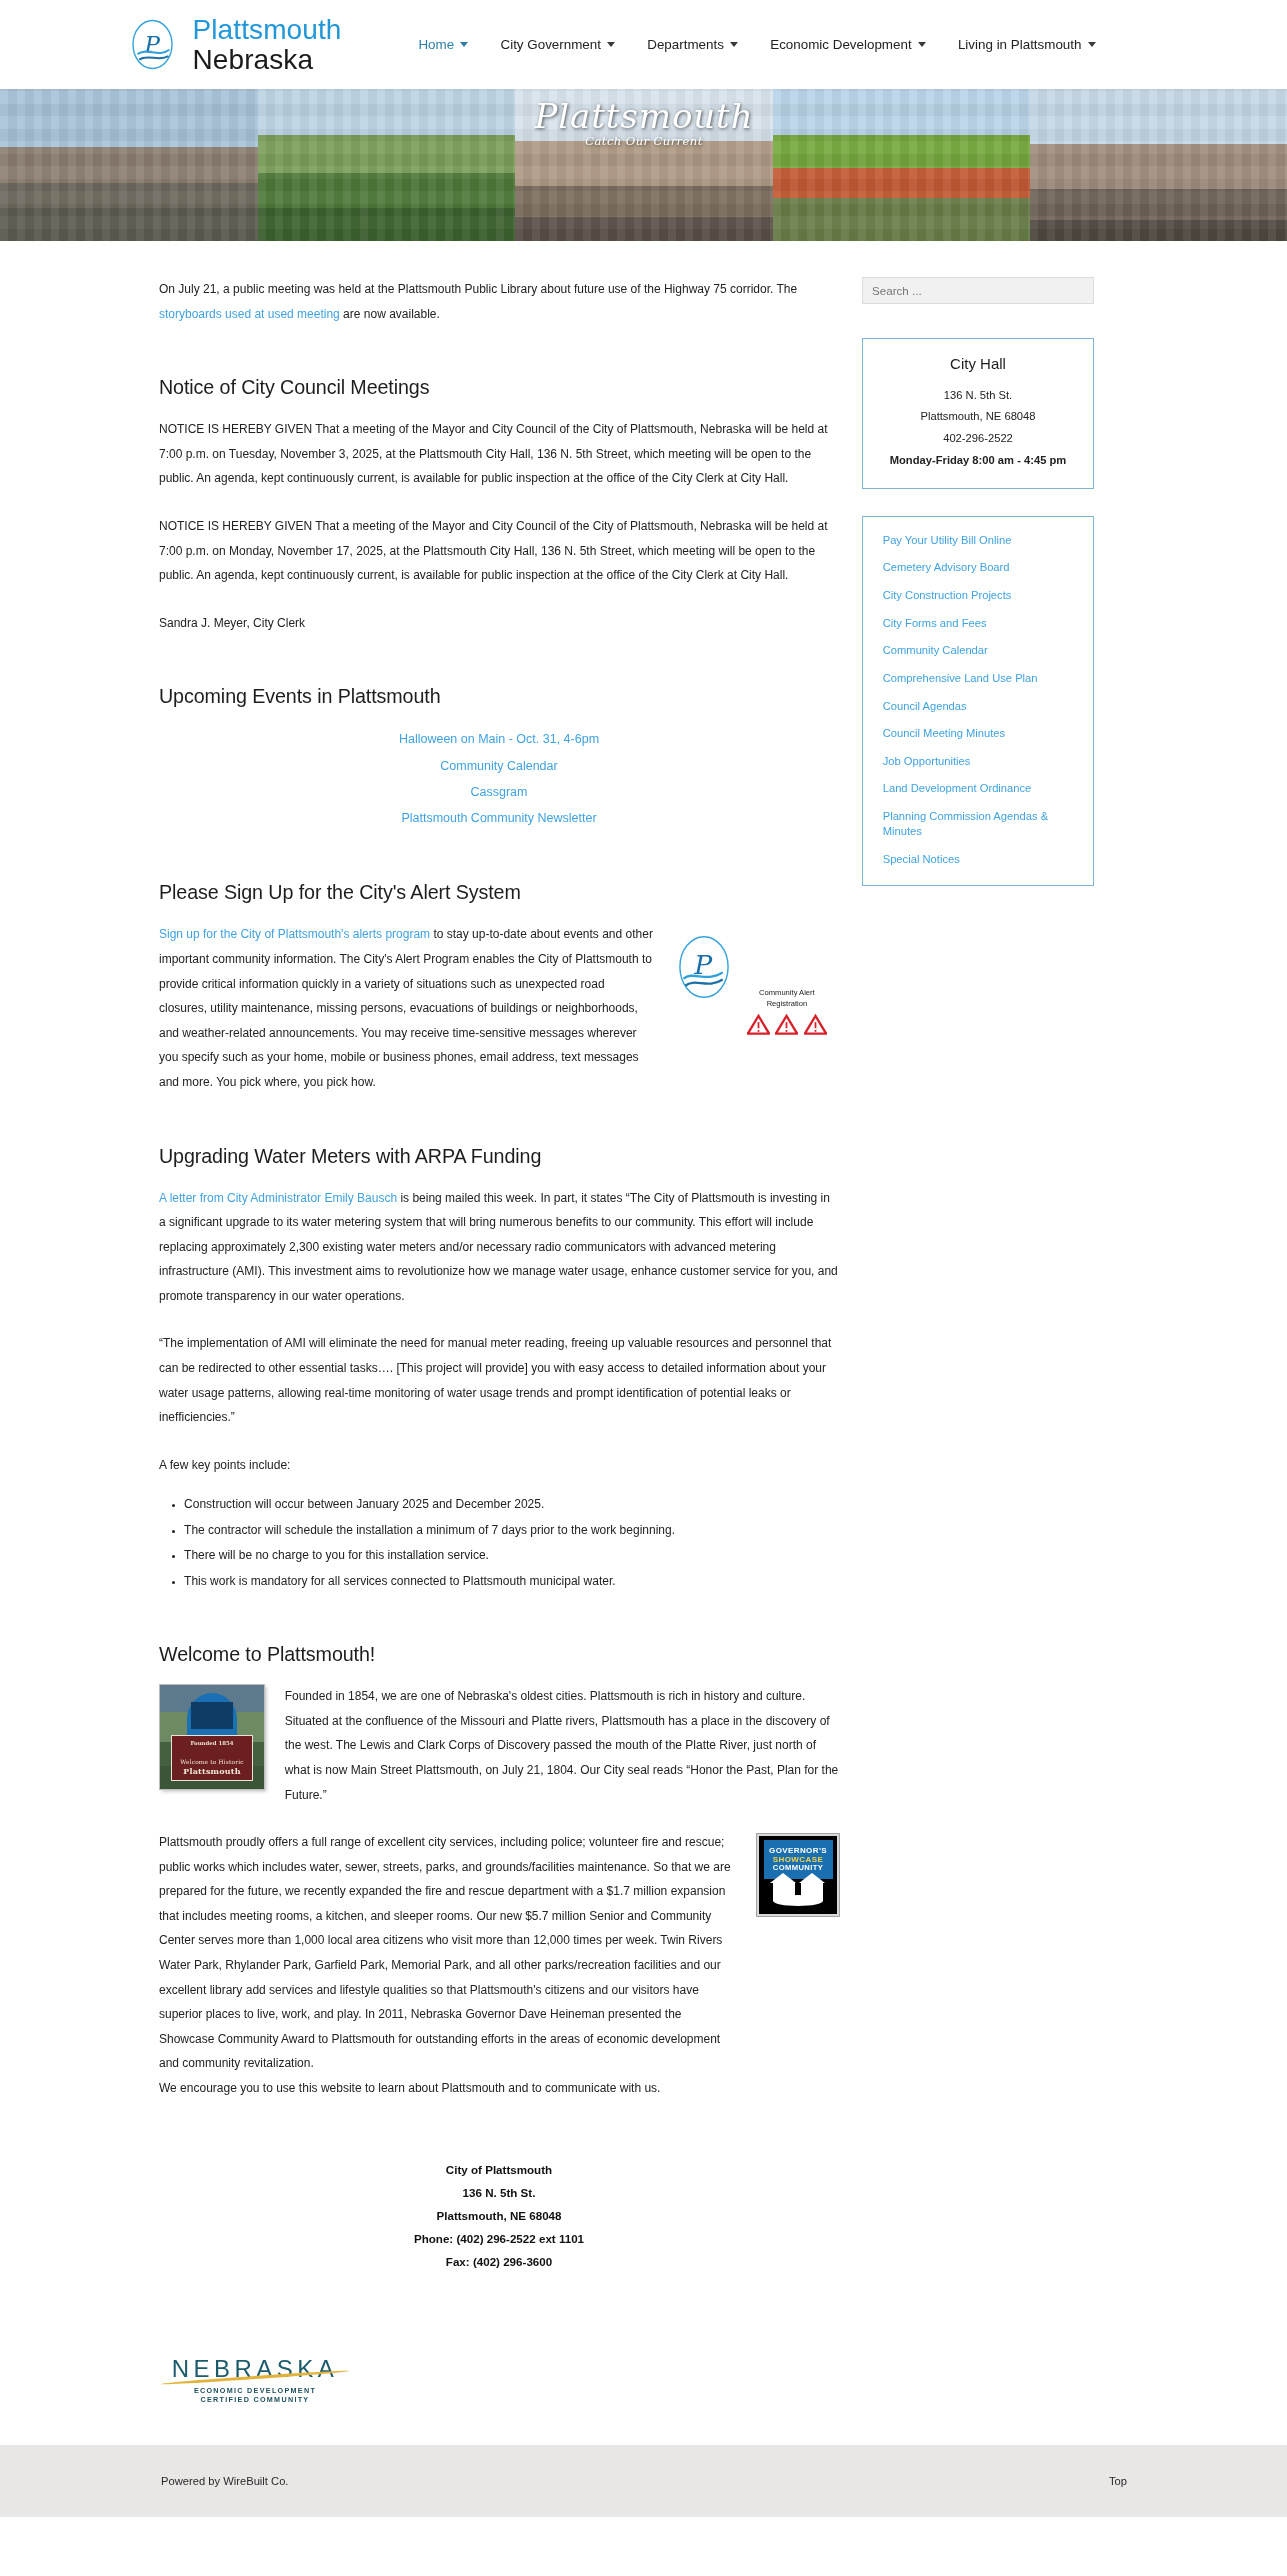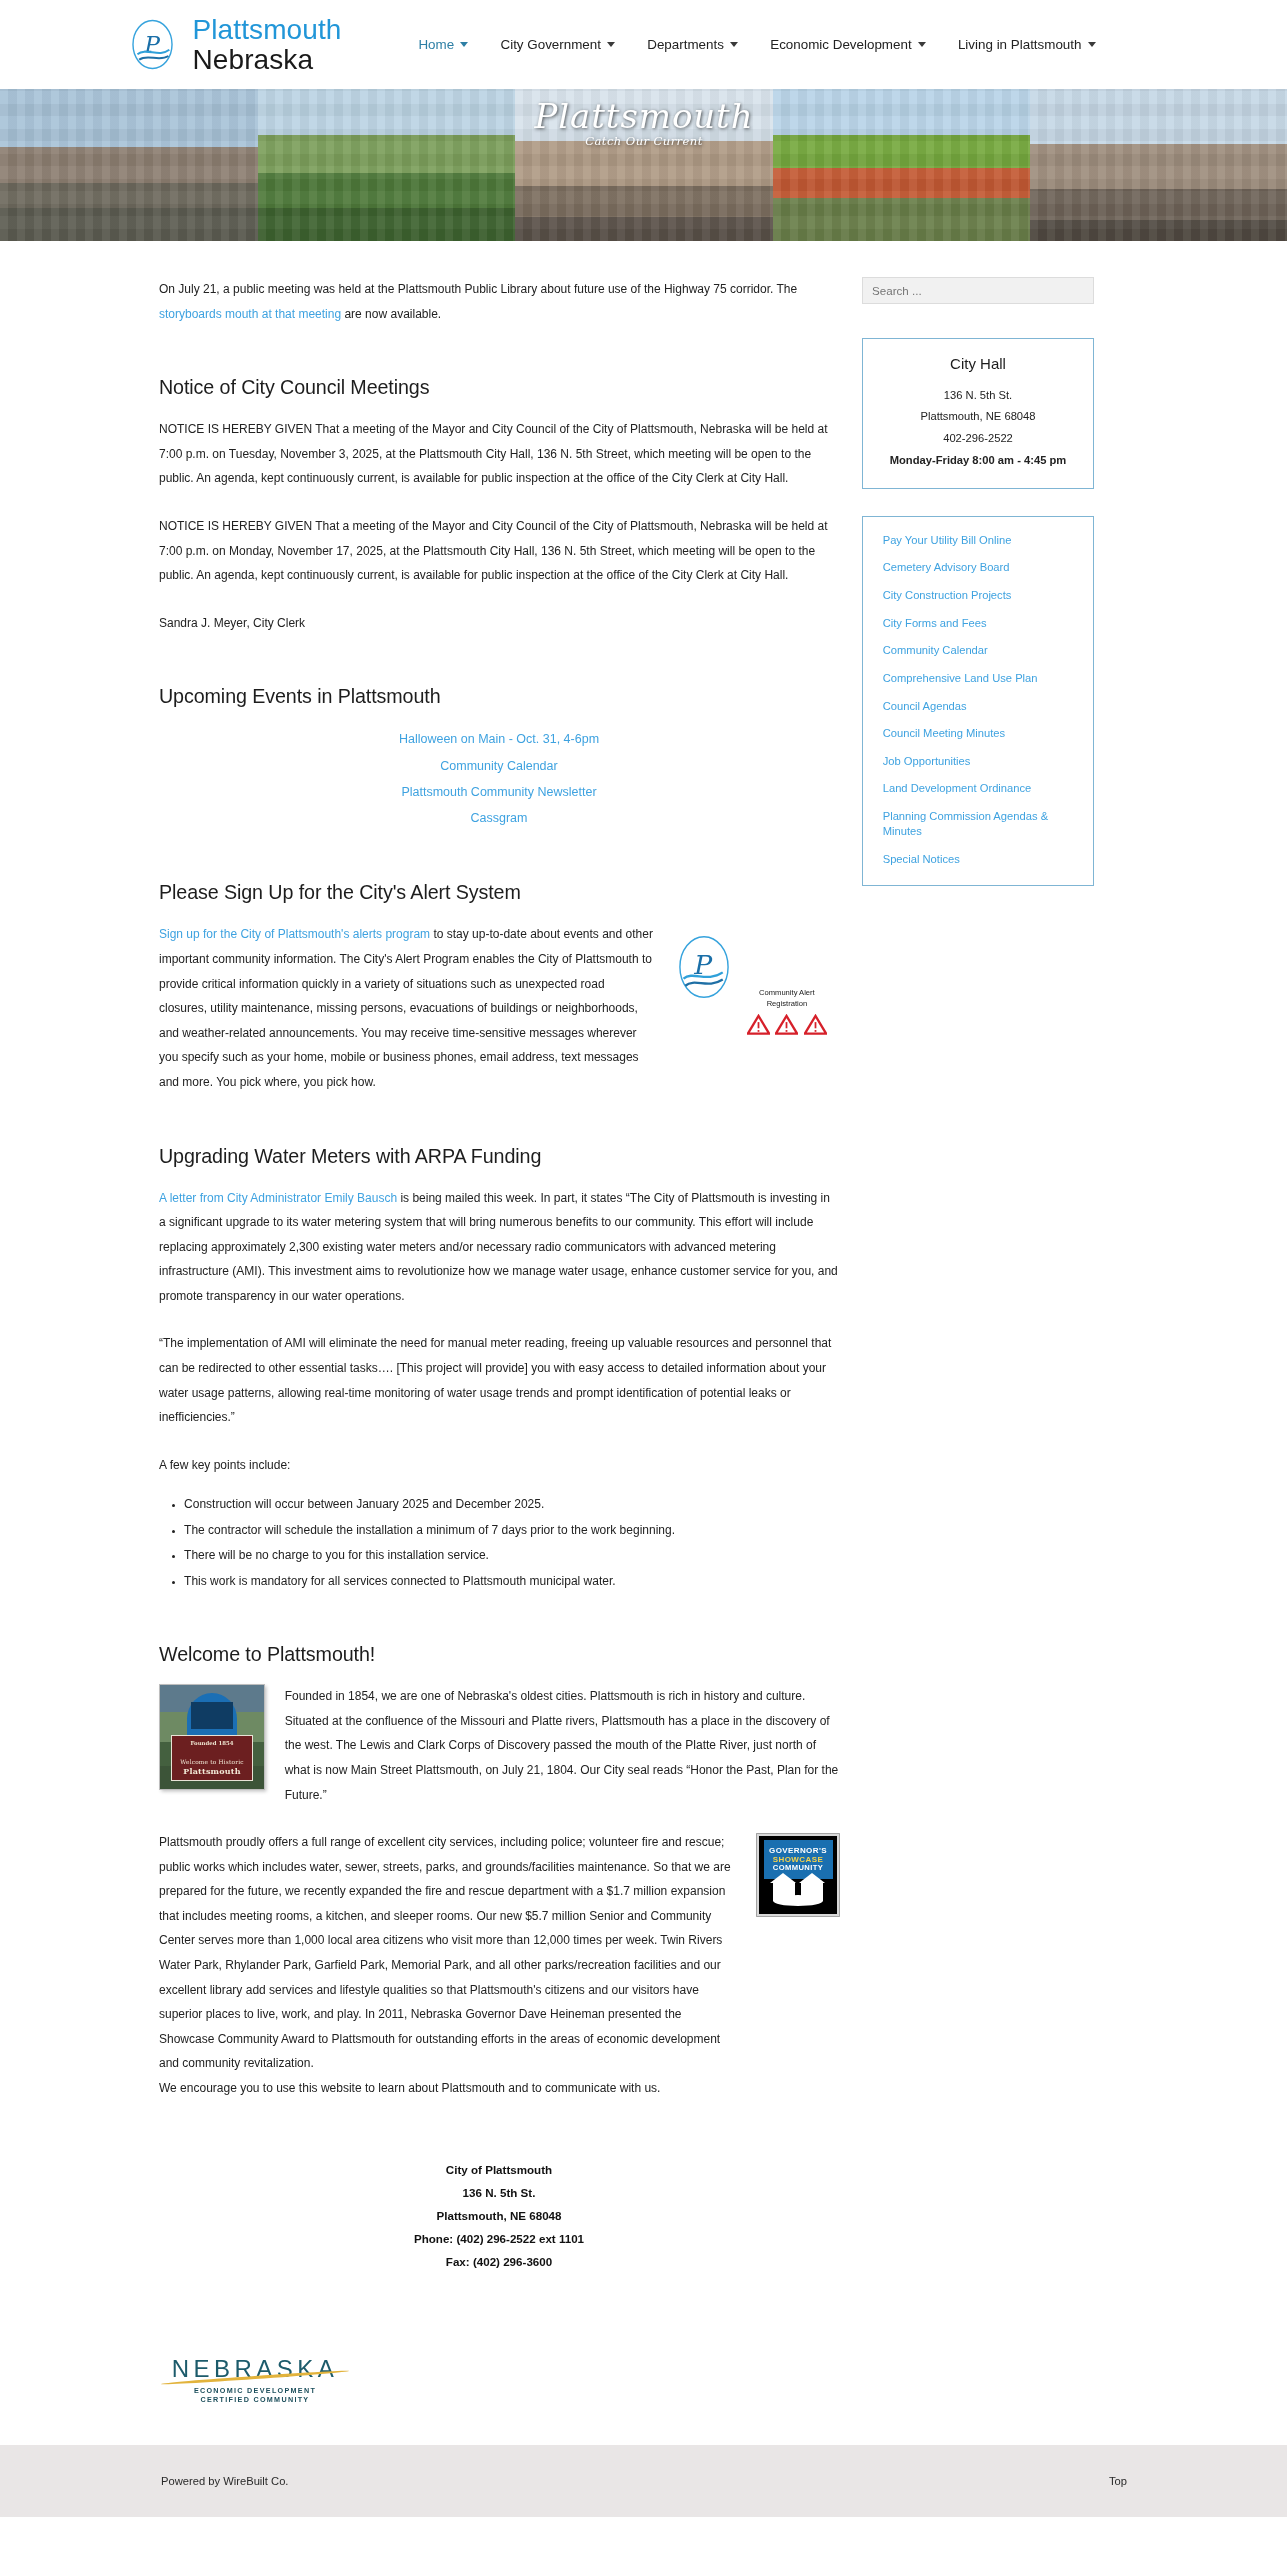"storyboards mouth at that meeting" a.lnk { text: mouth at that -> used at used }
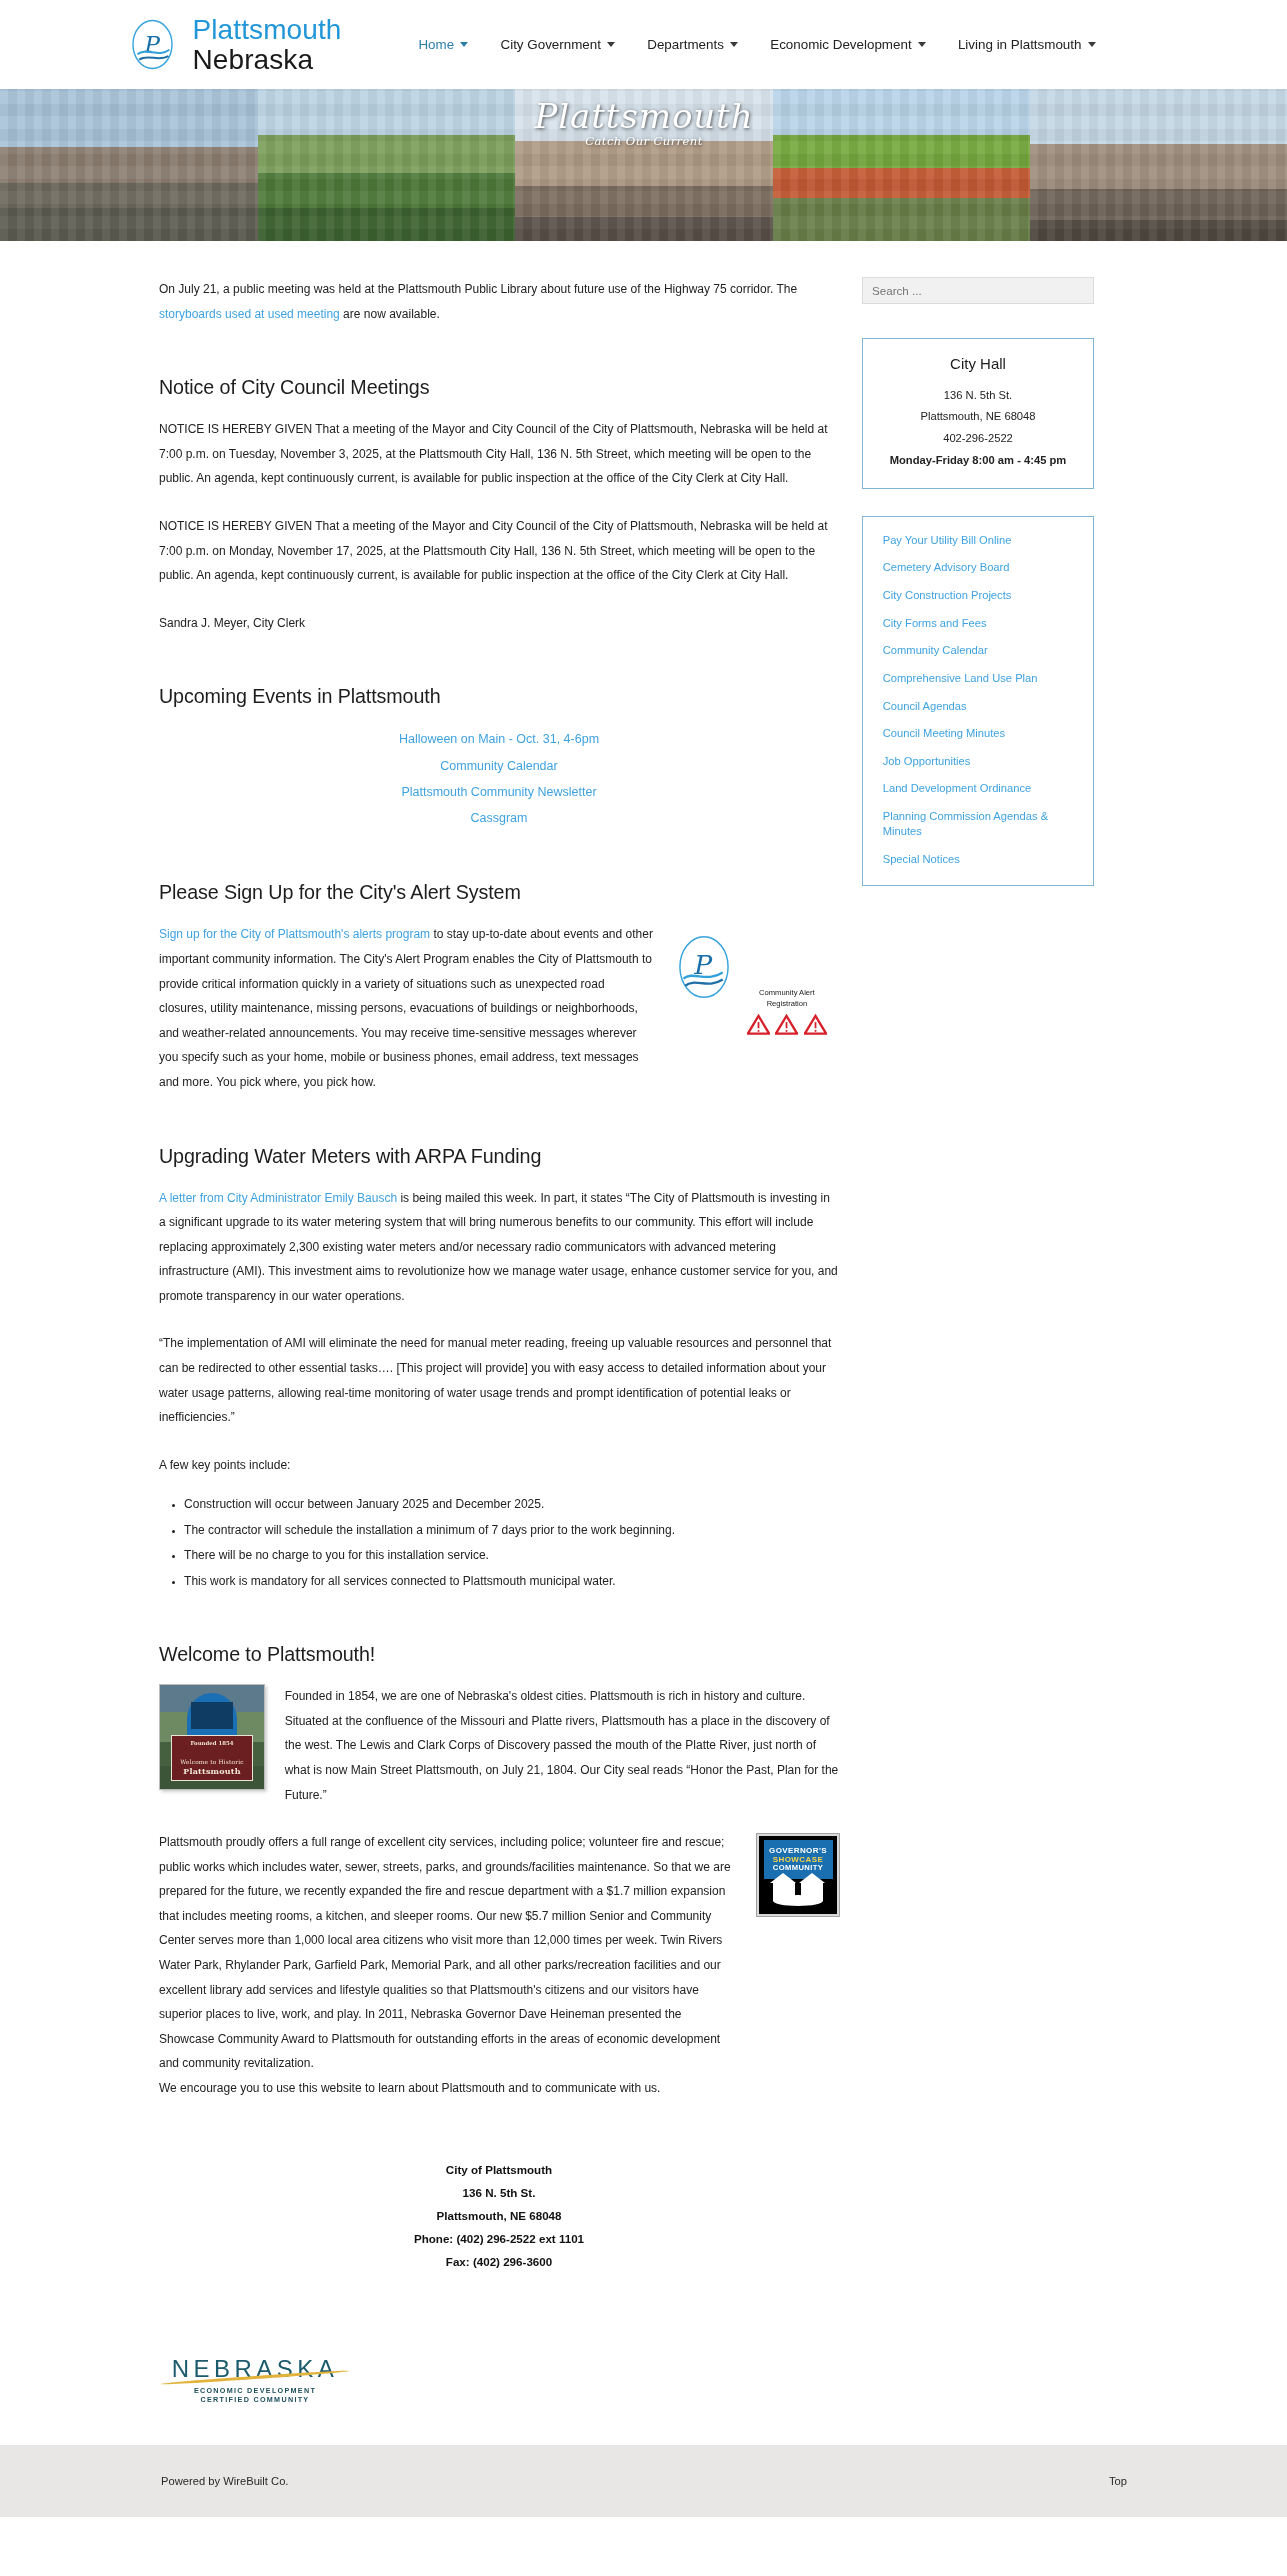"Plattsmouth Community Newsletter" a { order: before "Cassgram" -> after "Cassgram" }
